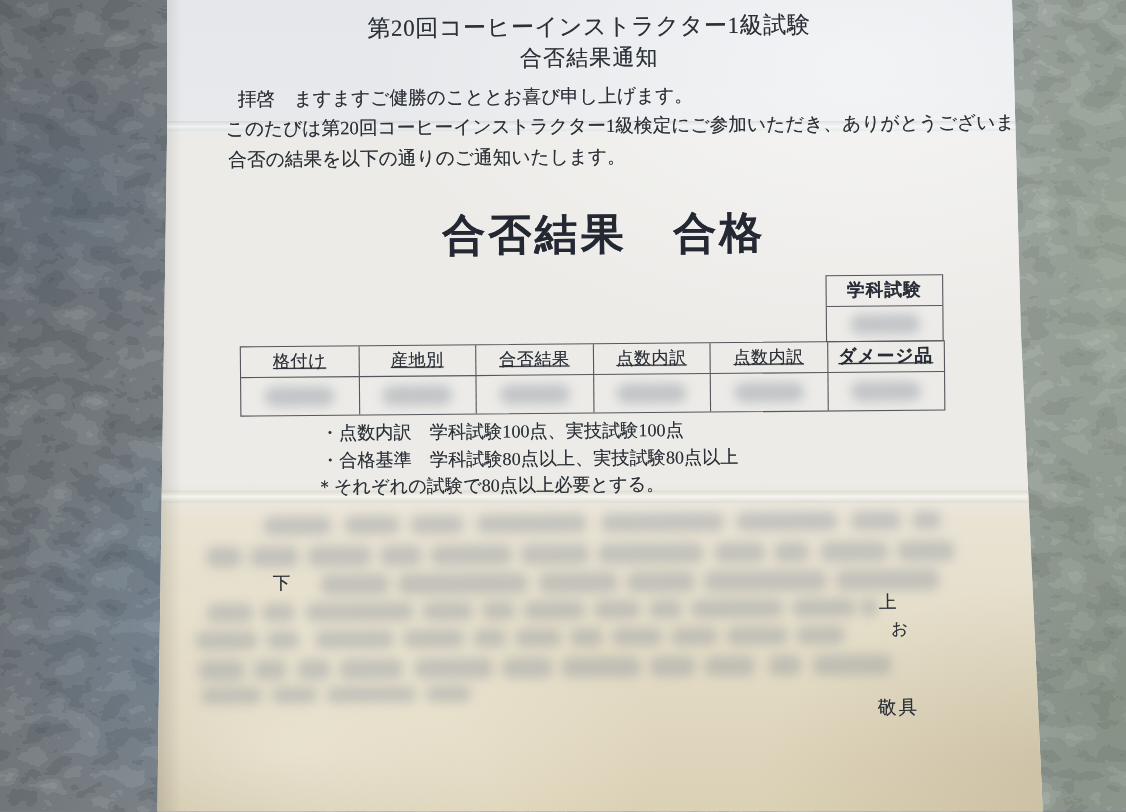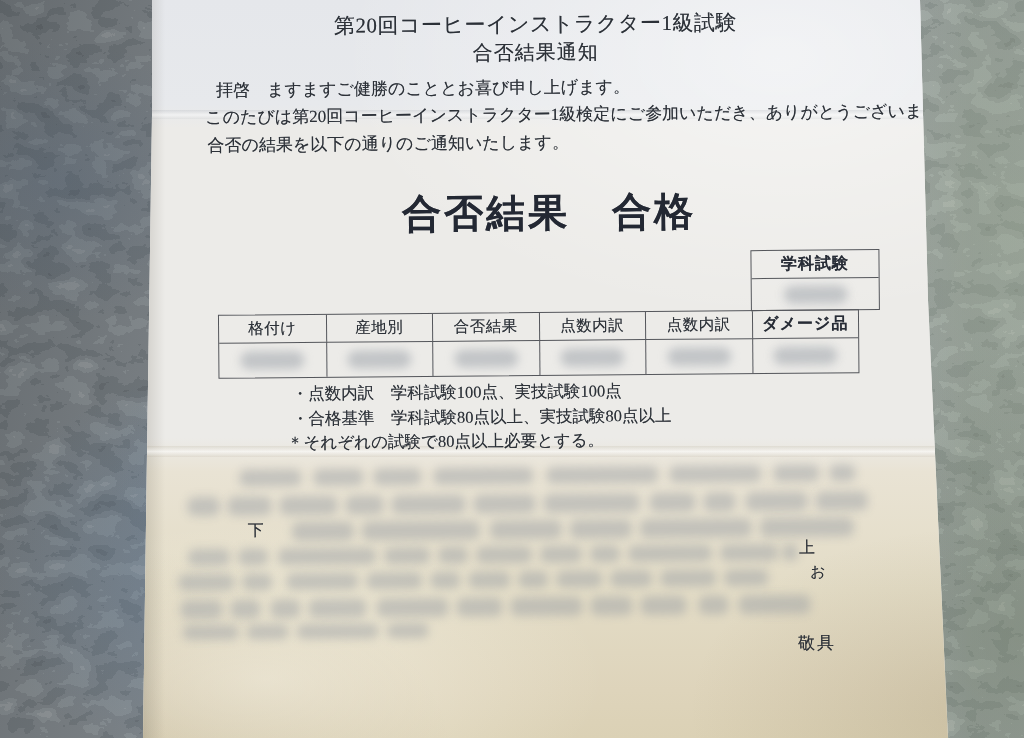"学科試験" .wtable { width: 129px -> 107px }
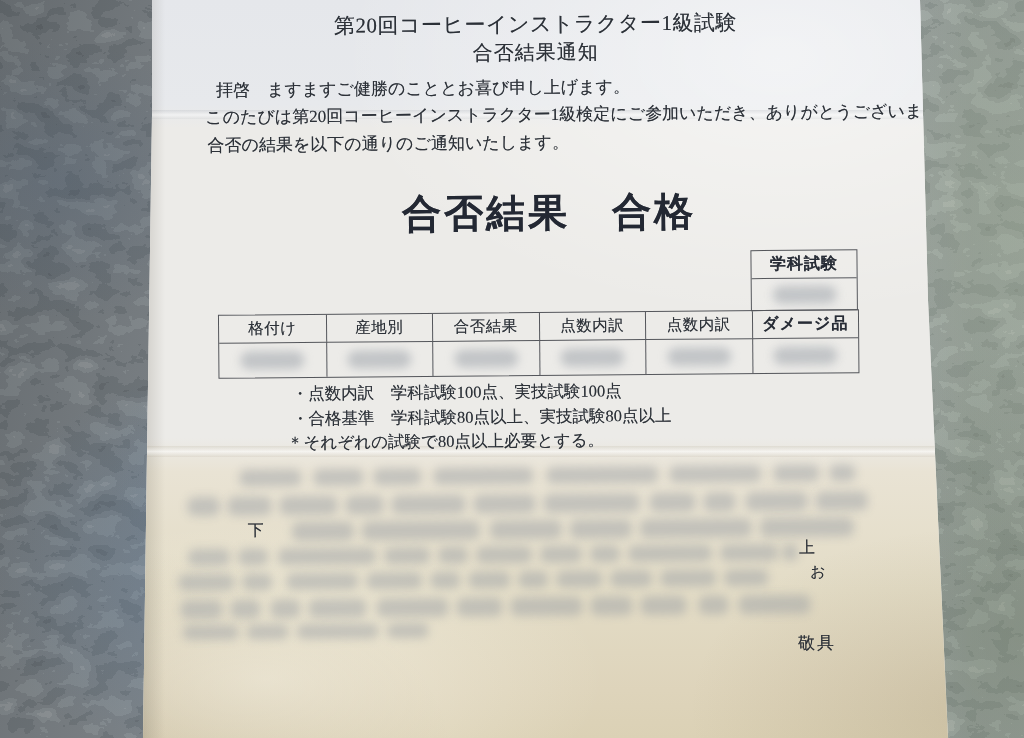"格付け" .pt-cell { text-decoration: none -> underline }
